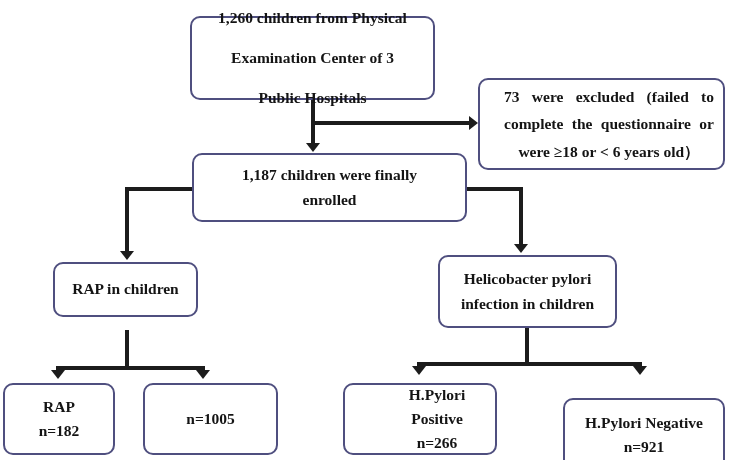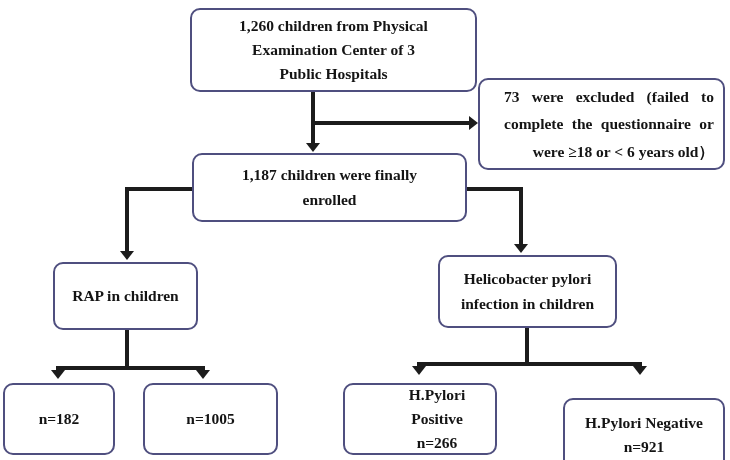"1,260 children from Physical" div.box { gap: none -> 16px; top: 8px -> 16px; width: 287px -> 245px }
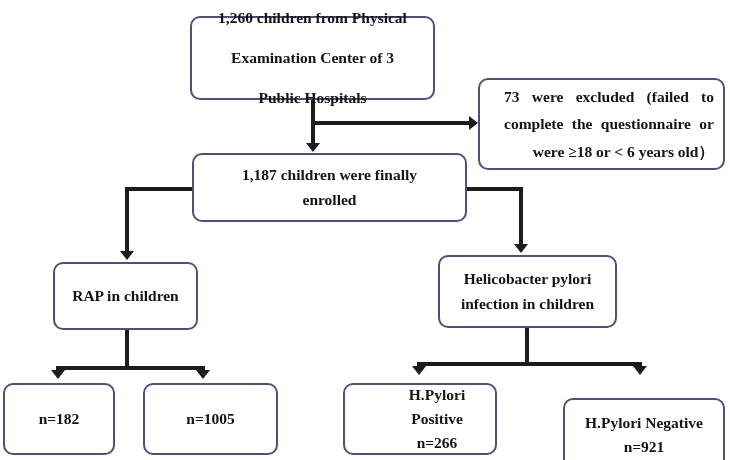"were ≥18 or < 6" .box-excl .lline { text-align: right -> center }
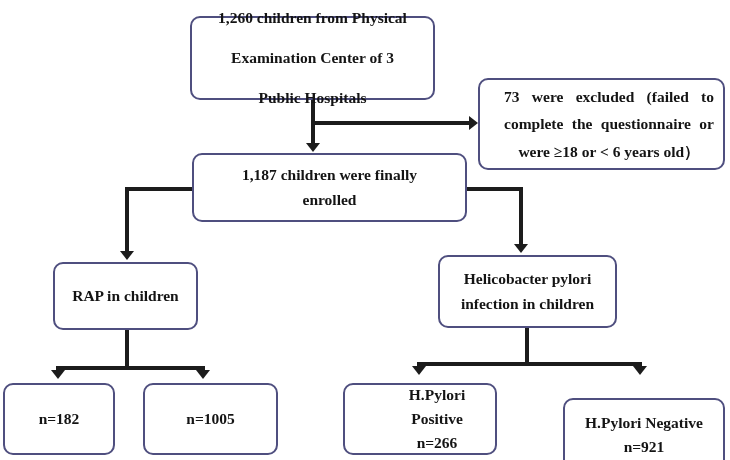"RAP in children" div.box { height: 68px -> 55px }
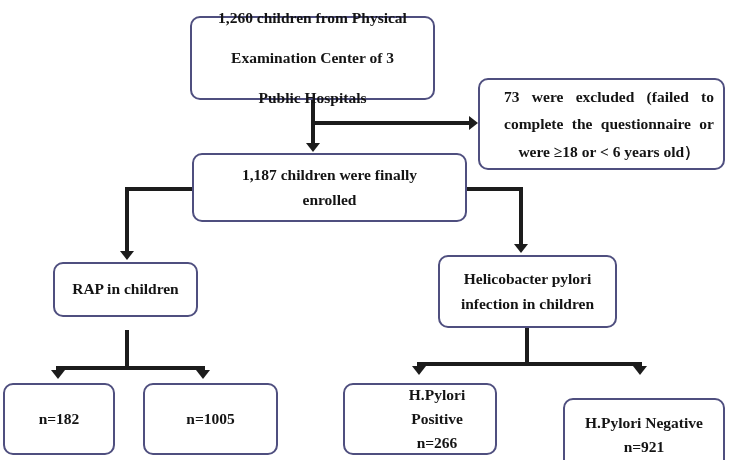"RAP" span.ln { html: none -> <span>RAP</span> }
